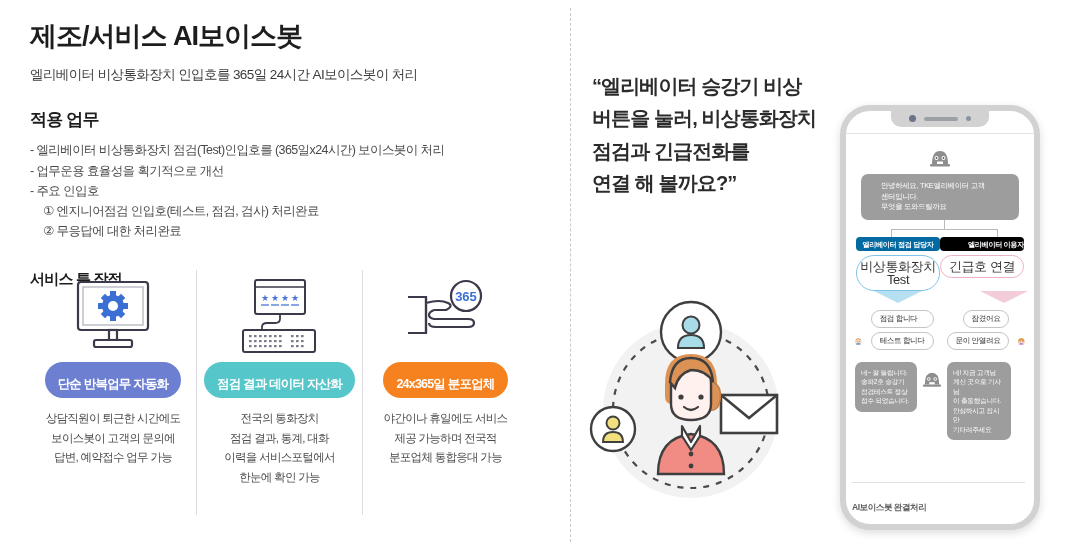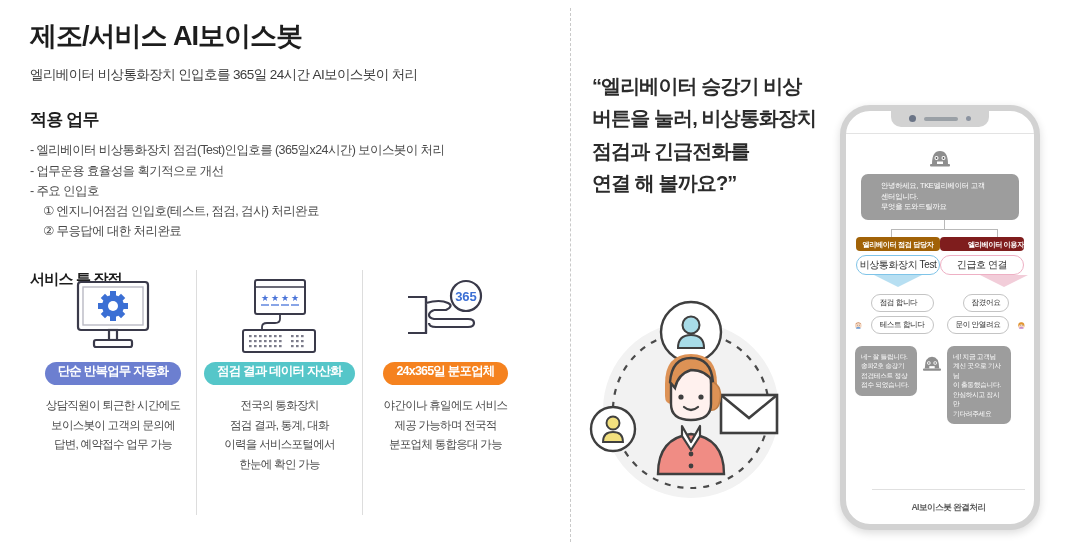"엘리베이터 점검 담당자" .tag.blue { background: #a16207 -> #0369a1 }
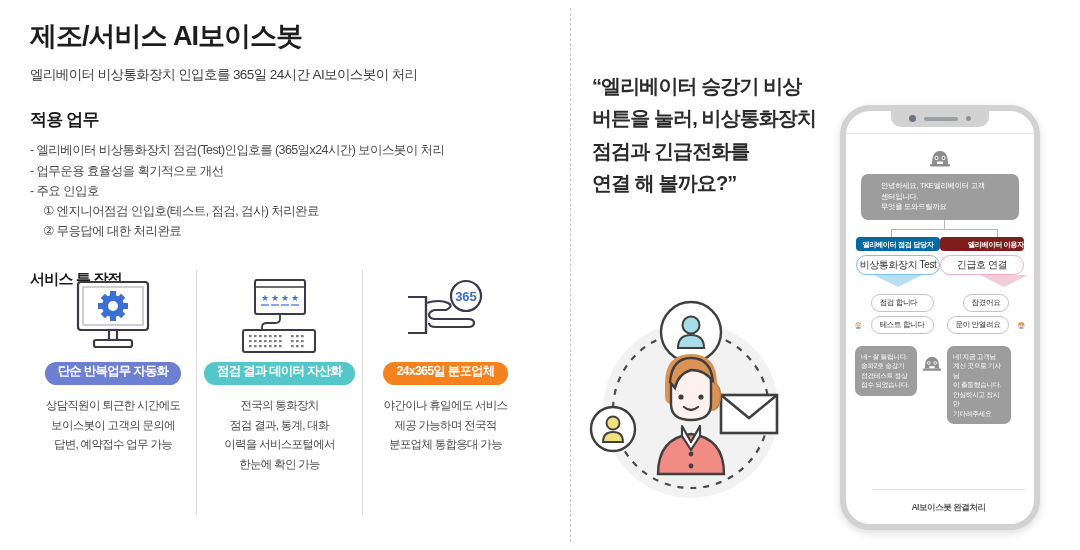"엘리베이터 이용자" .tag.pink { background: #7f1d1d -> #000000 }
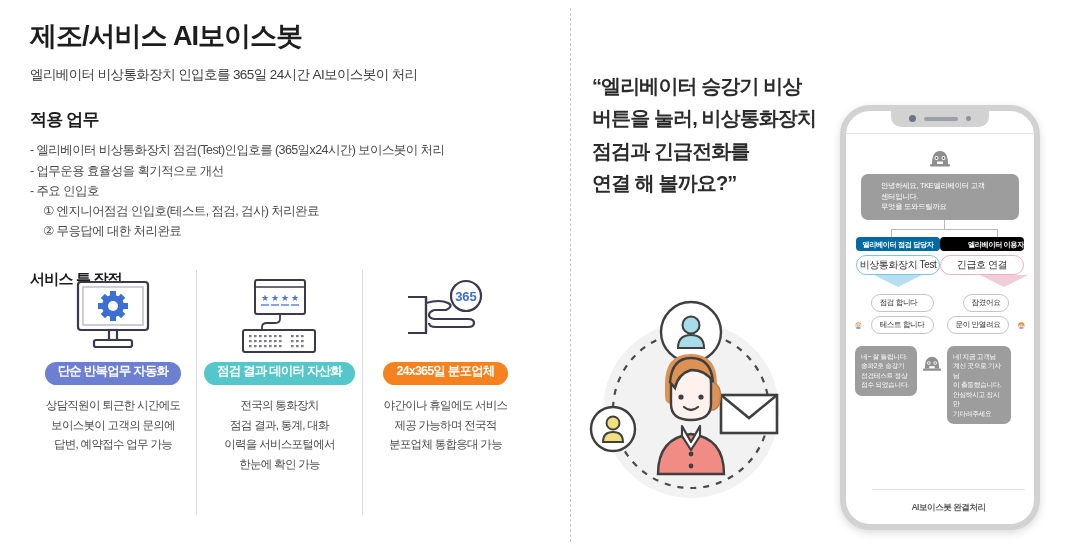"비상통화장치 Test" .pill-out { font-size: 10px -> 13px }
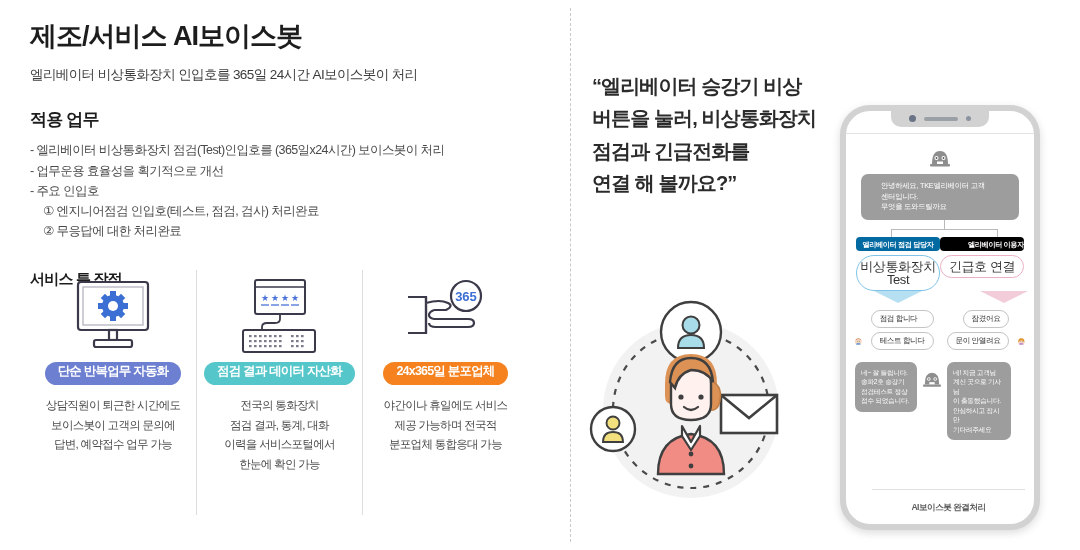"단순 반복업무 자동화" .badge { padding: 3px 13px 6px -> 16px 13px 6px }
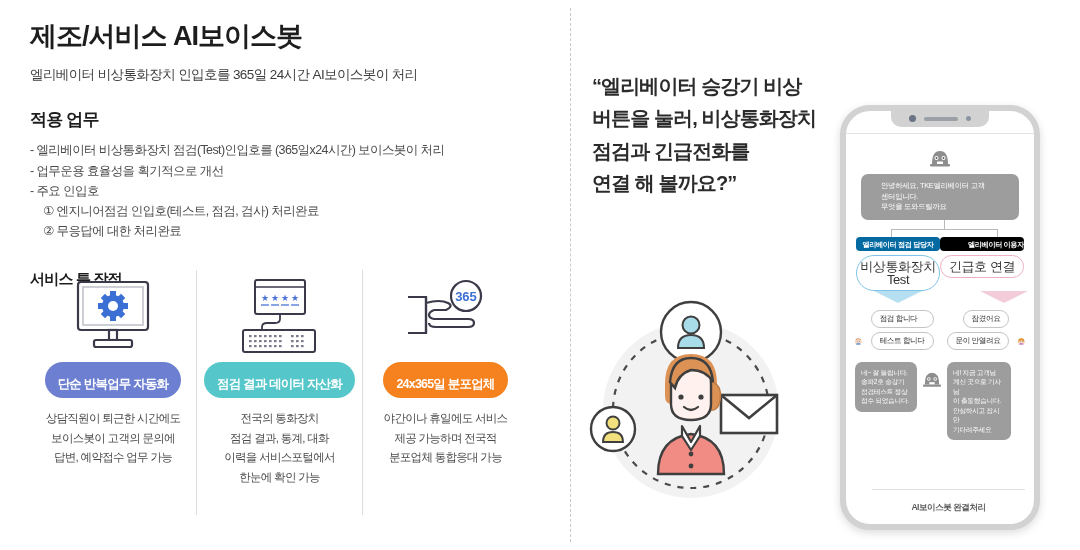"AI보이스봇 완결처리" .phone-foot { left: 26px -> 6px; padding-top: 12px -> 19px; text-align: center -> left }
